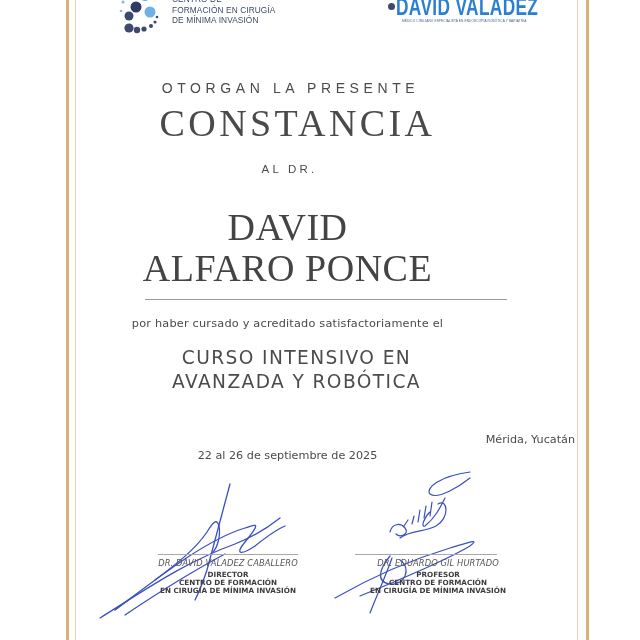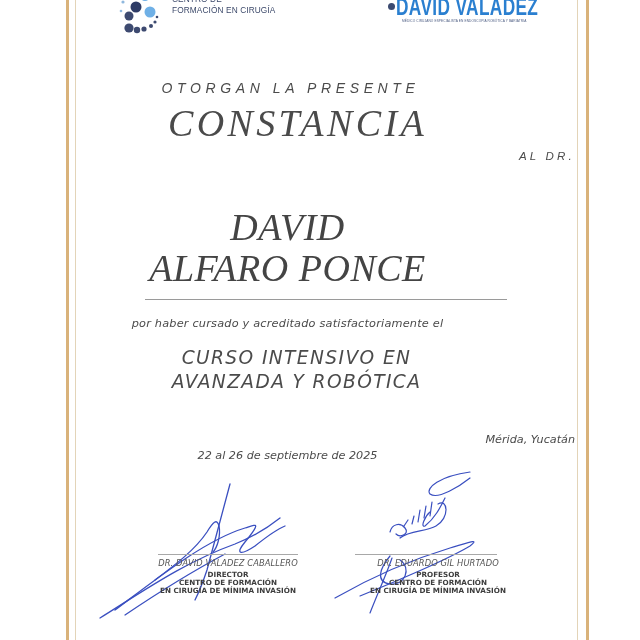"DE MÍNIMA INVASIÓN" div { html: none -> <div>DE MÍNIMA INVASIÓN</div> }
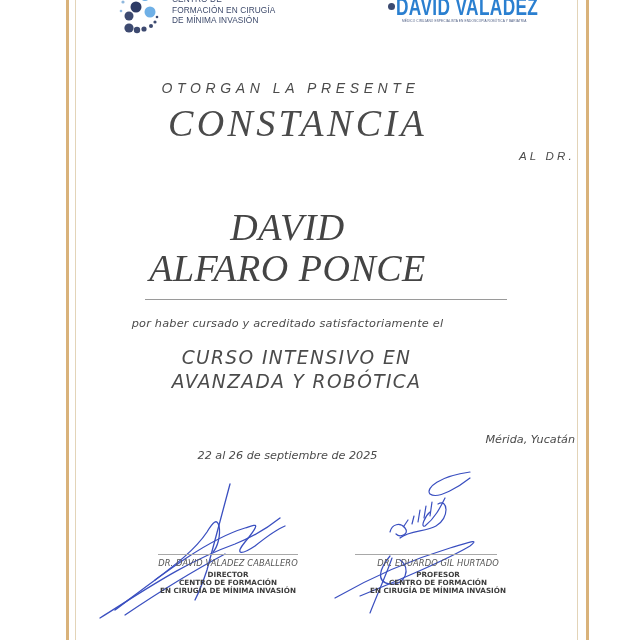"OTORGAN LA PRESENTE" .center { font-style: italic -> none }
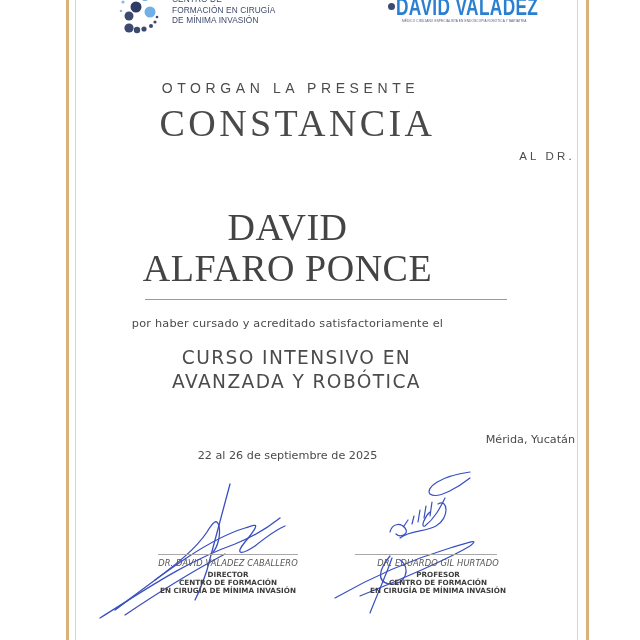"AL DR." .al-dr { text-align: right -> none; top: 150px -> 163px }
